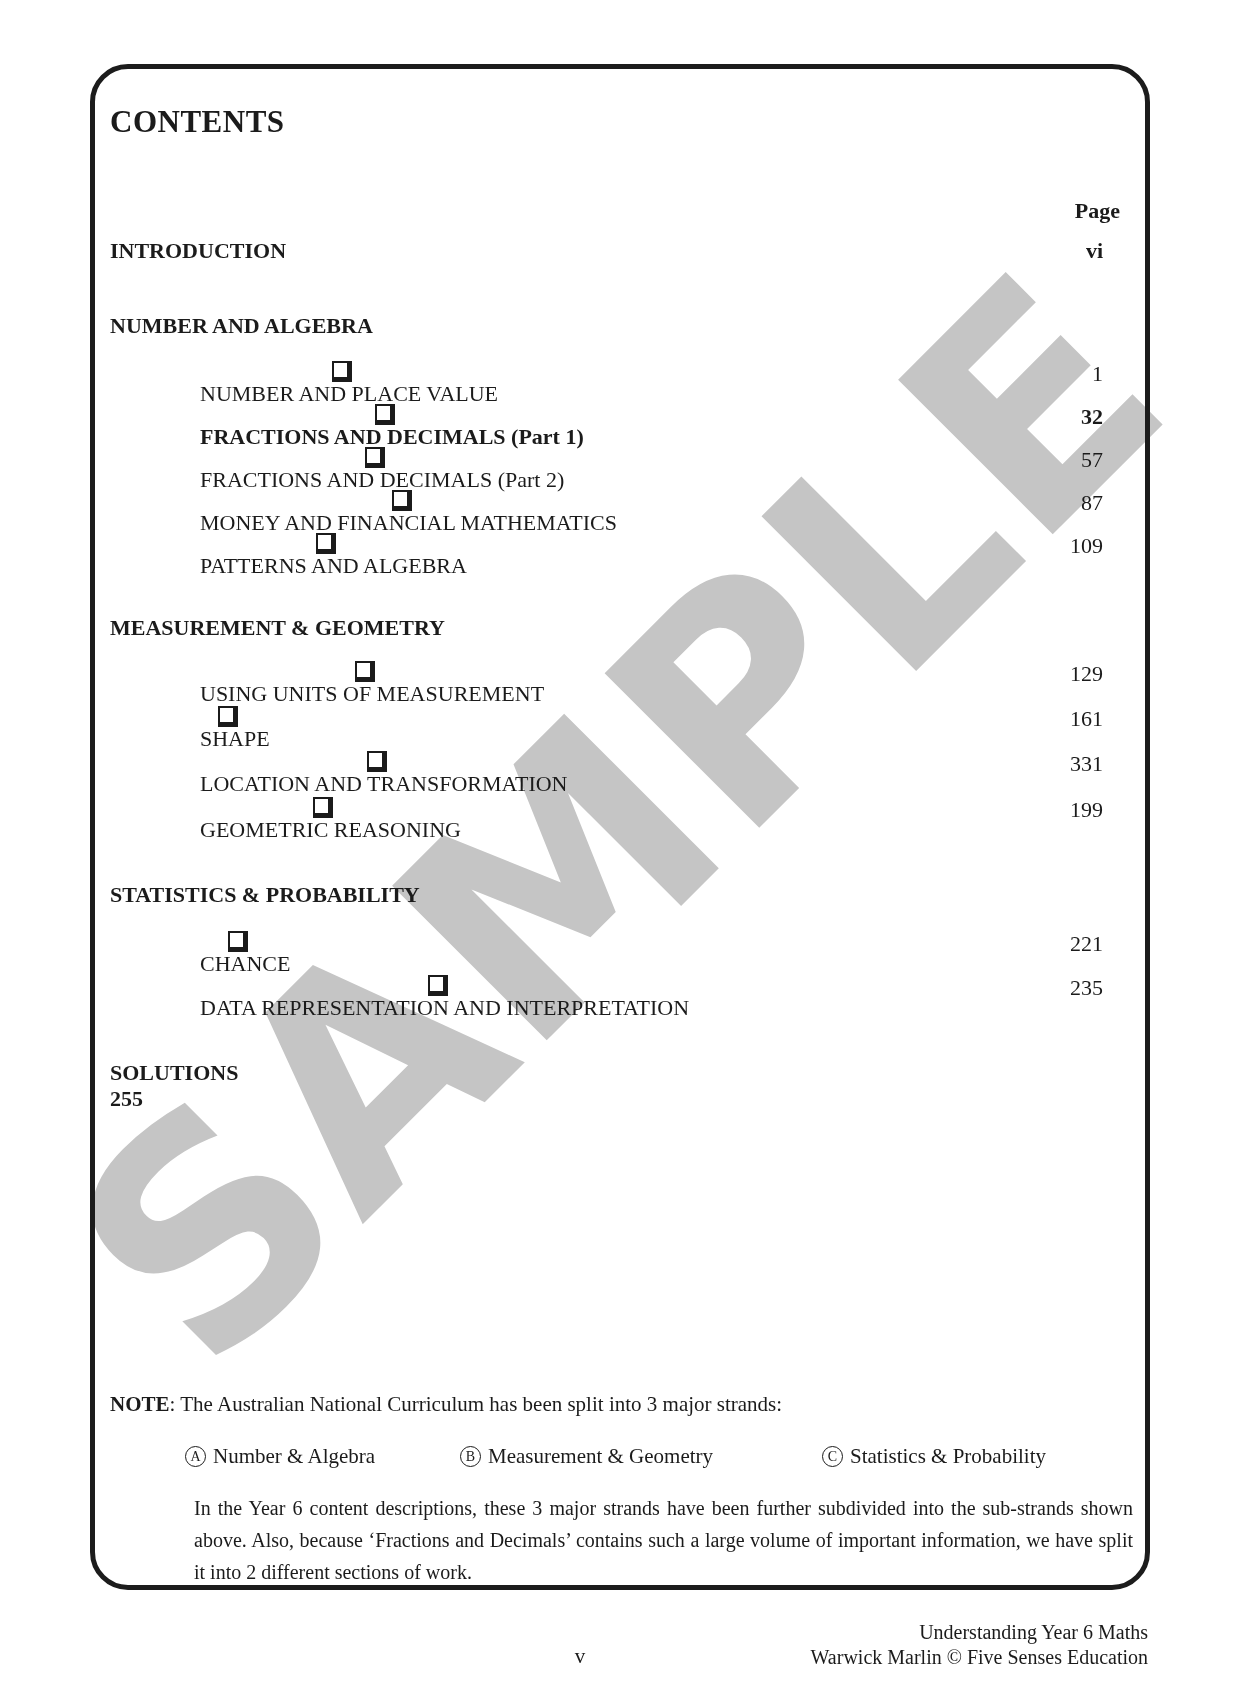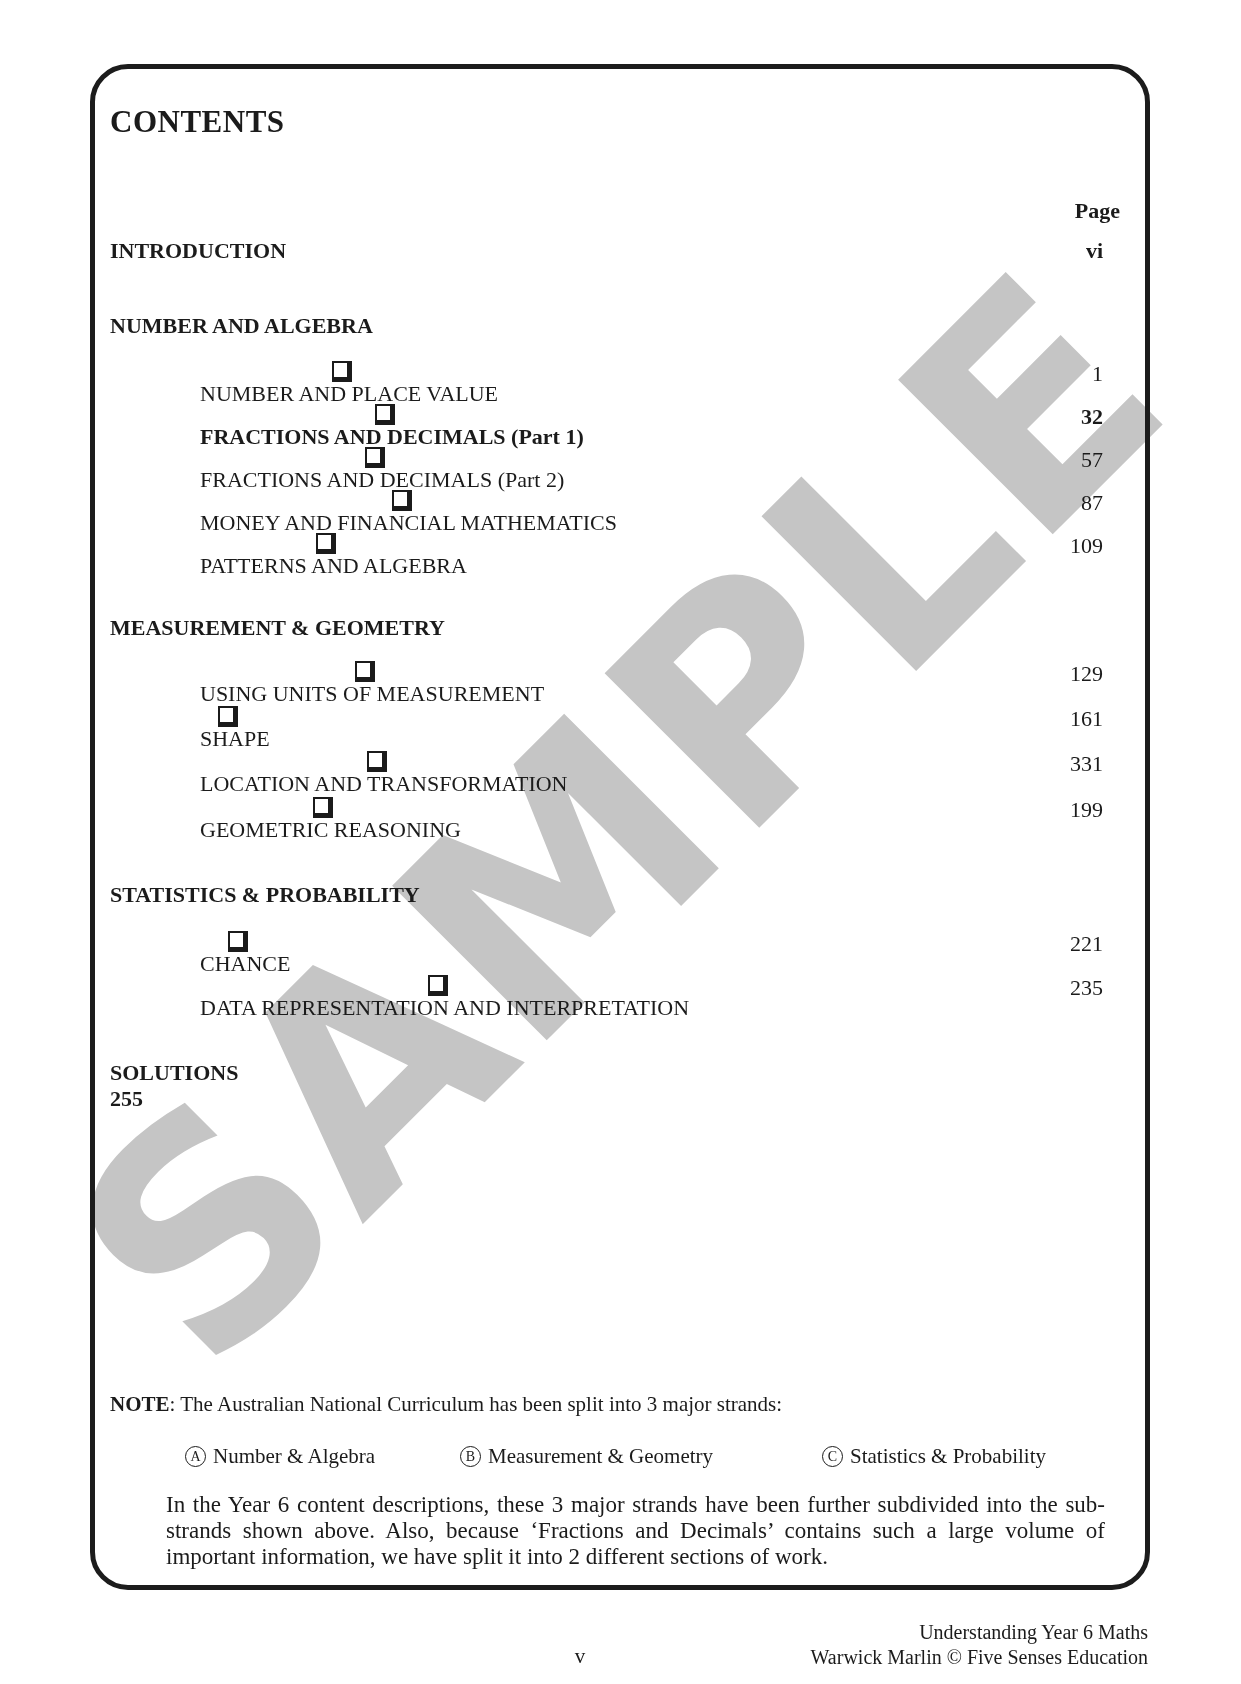"In the Year 6 content" .note-paragraph { font-size: 23px -> 20px; left: 166px -> 194px; line-height: 26px -> 32px }
